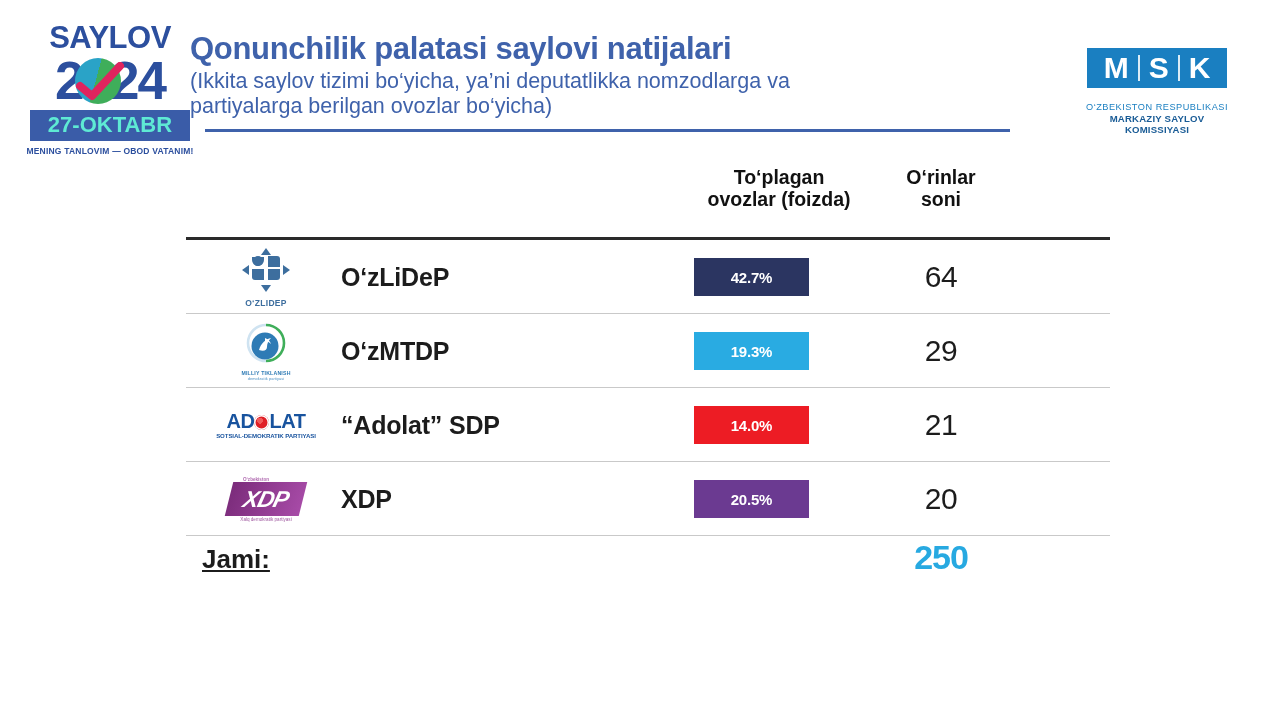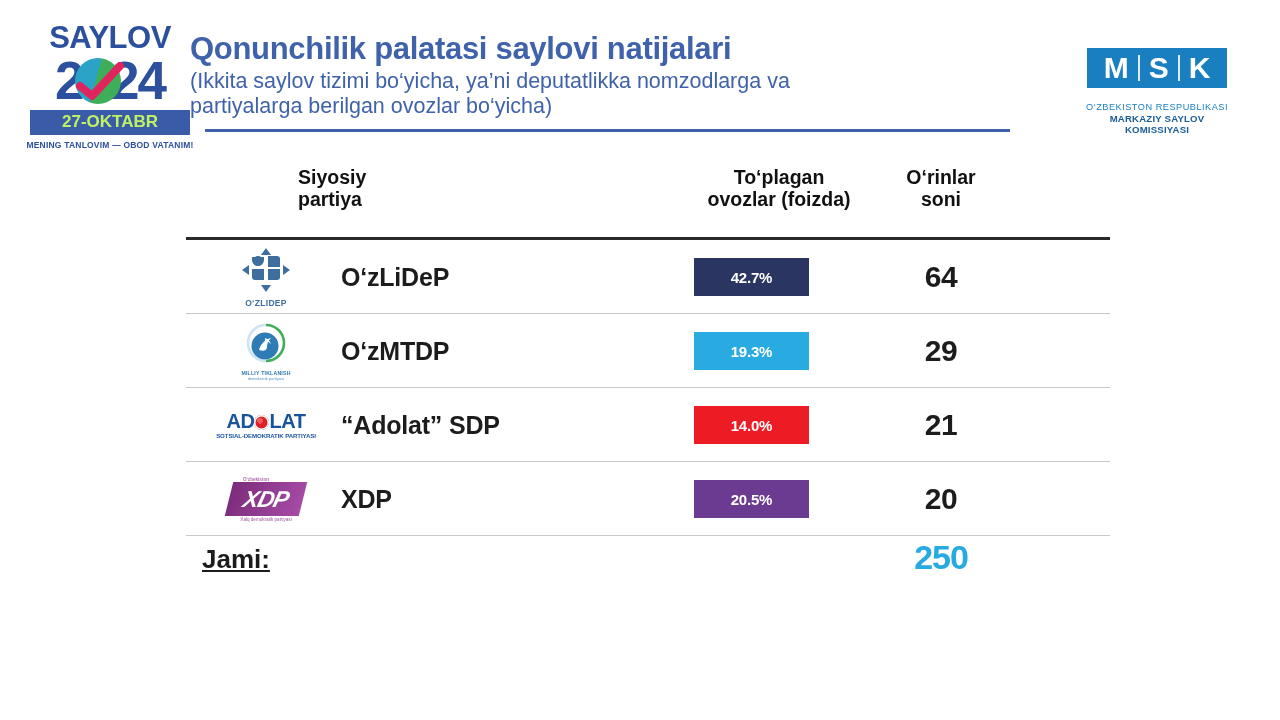"27-OKTABR" #saylov-date { color: #bef264 -> #5eead4; font-size: 17px -> 22px }
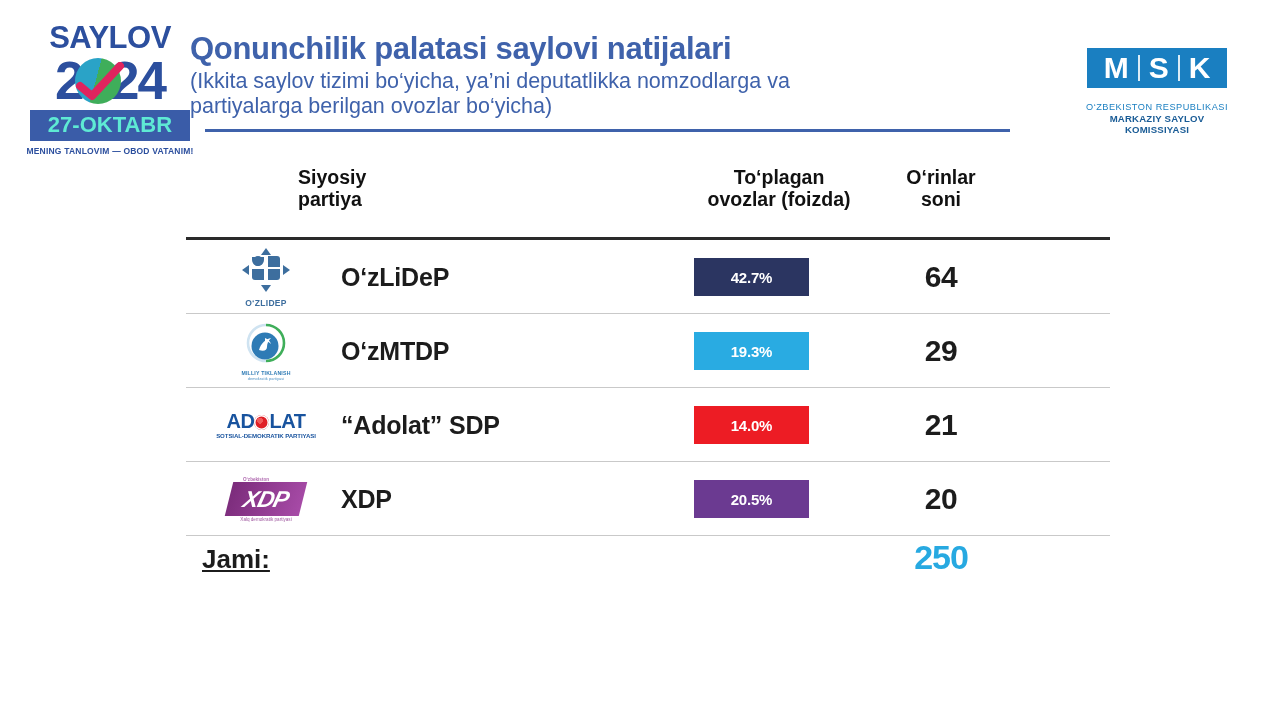"Siyosiy" div.th { html: <div> <div>Siyosiy</div> <div>partiya</div> </div> -> none }
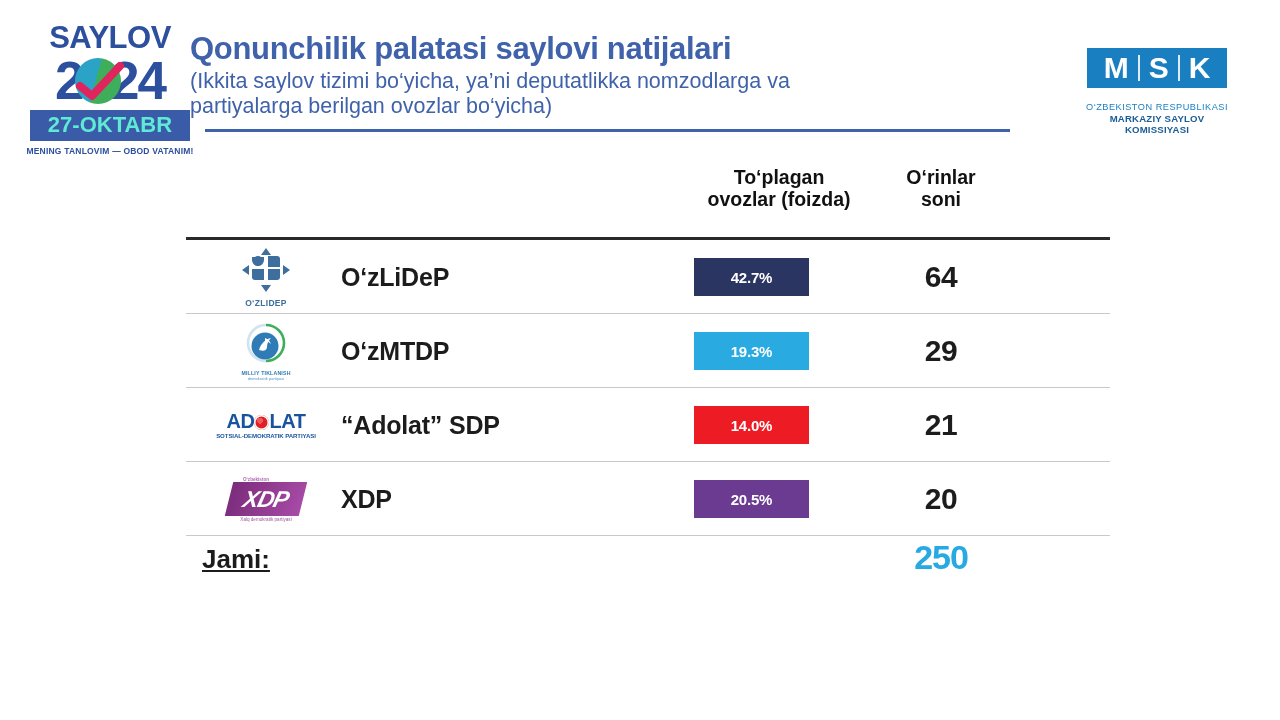"64" .seats-cell { font-weight: bold -> normal }
